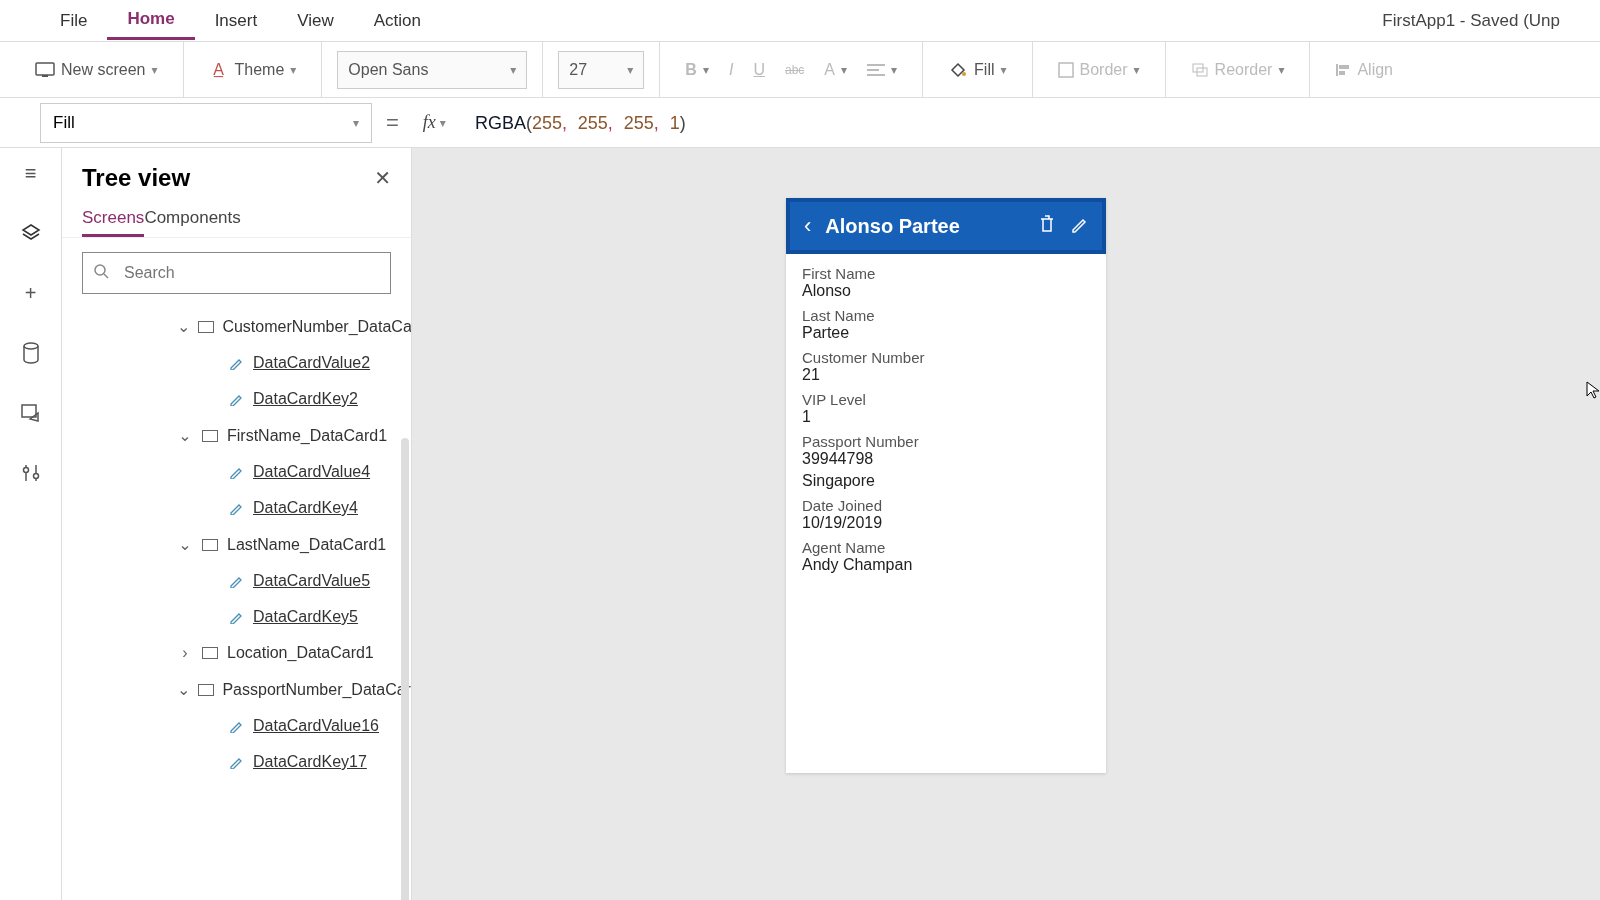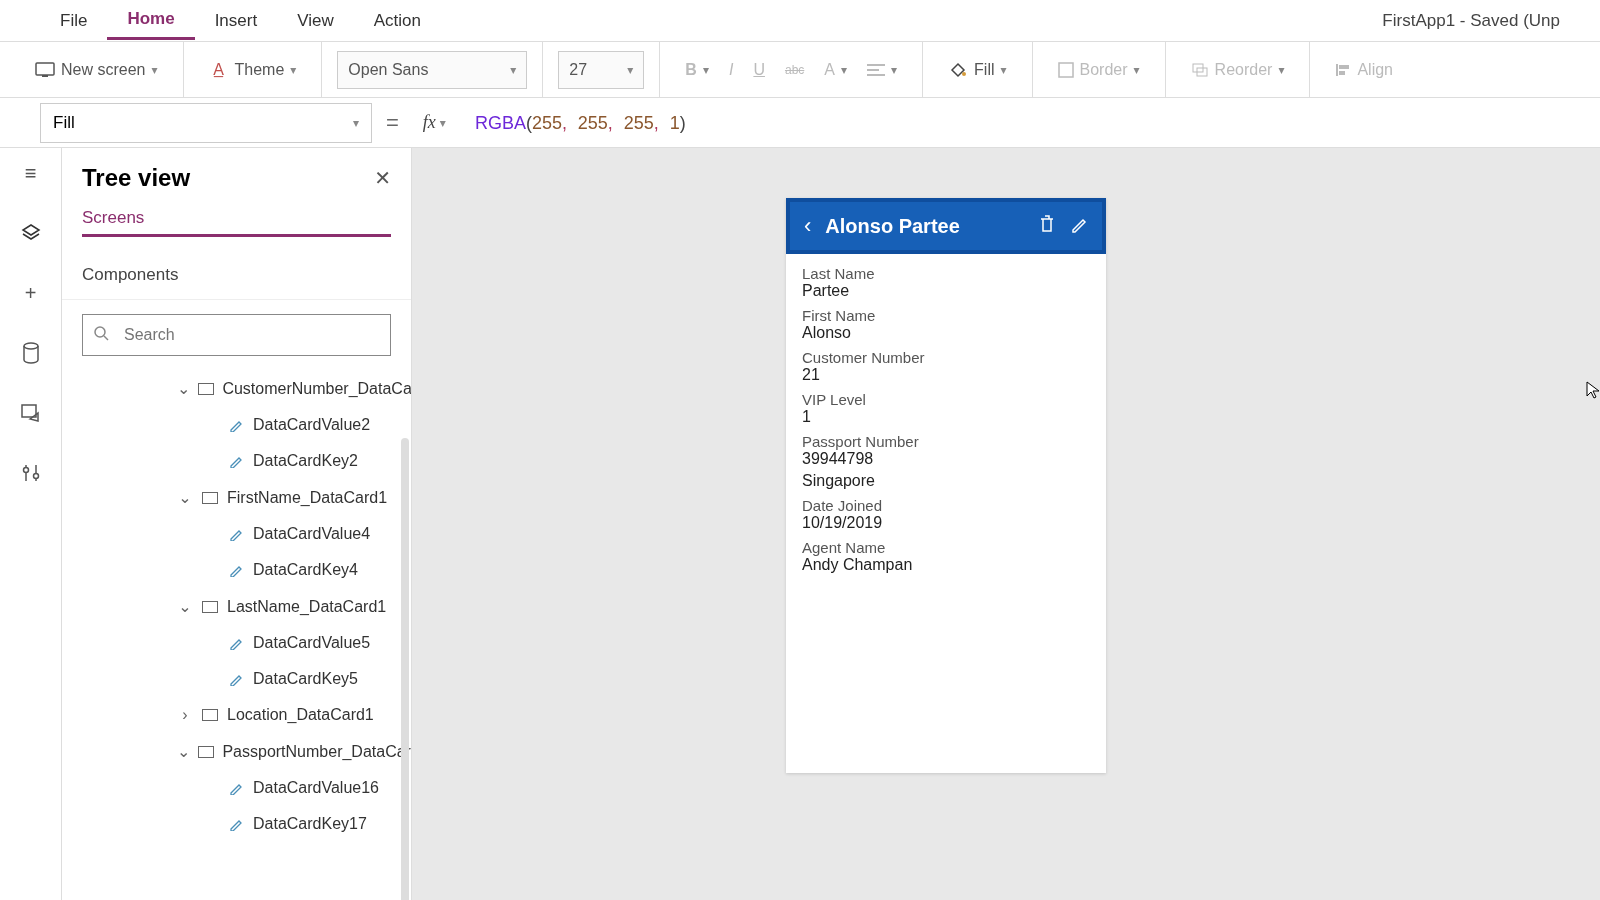"RGBA" .formula-input .fn { color: #6d28d9 -> #0f172a }
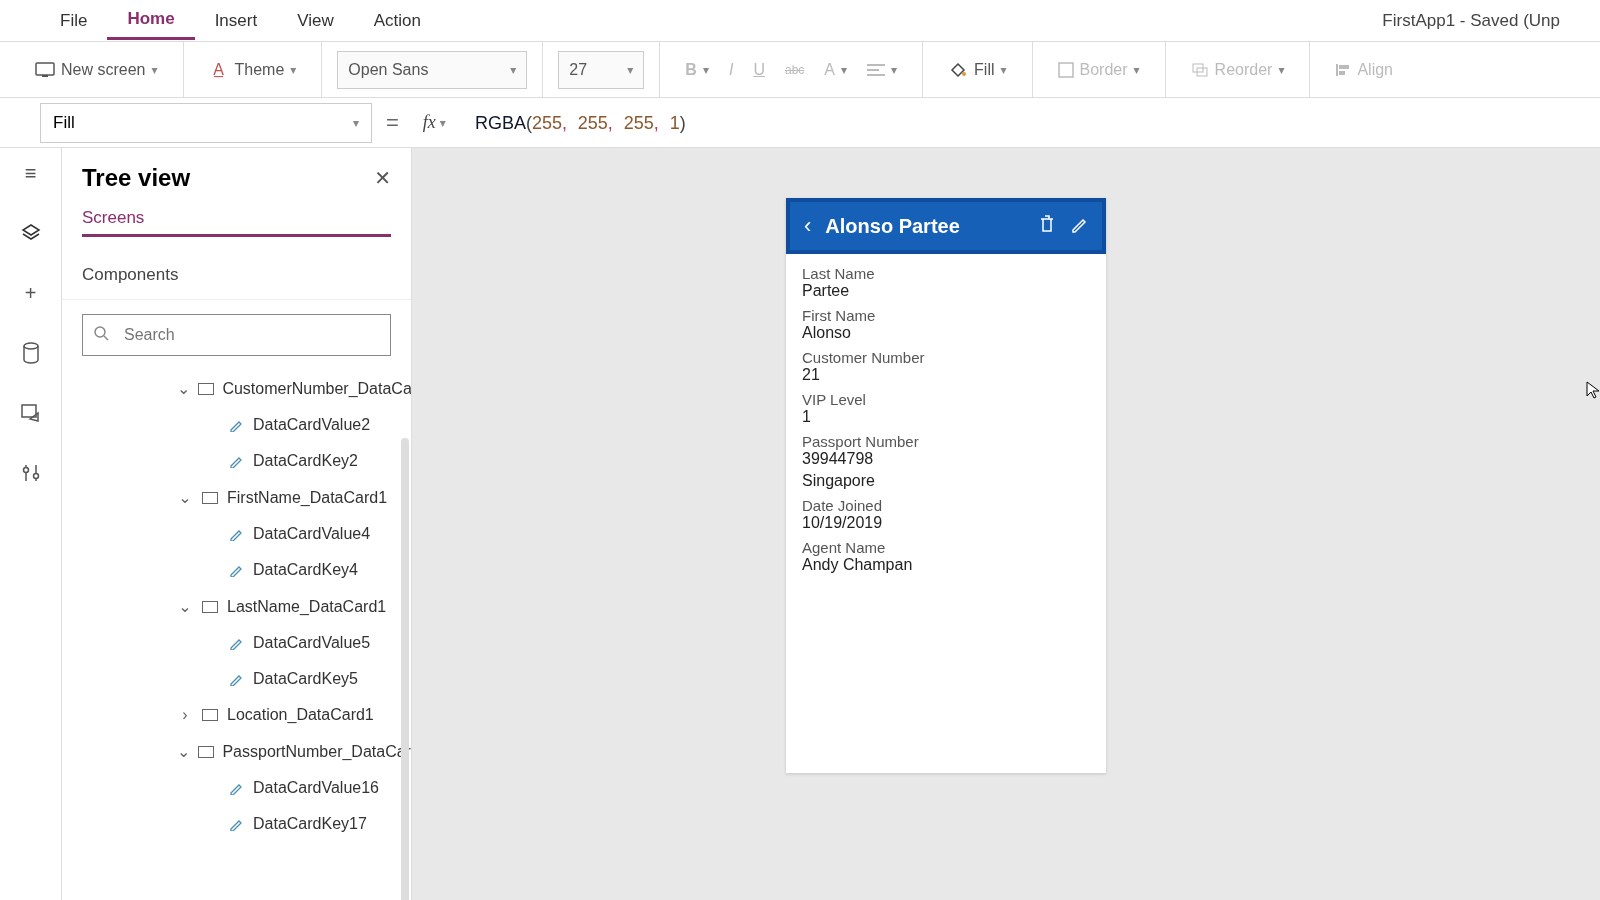"Screens" .tree-tabs { flex-direction: column -> none; gap: 22px -> none; padding: 6px 20px 8px -> 6px 20px 0 }
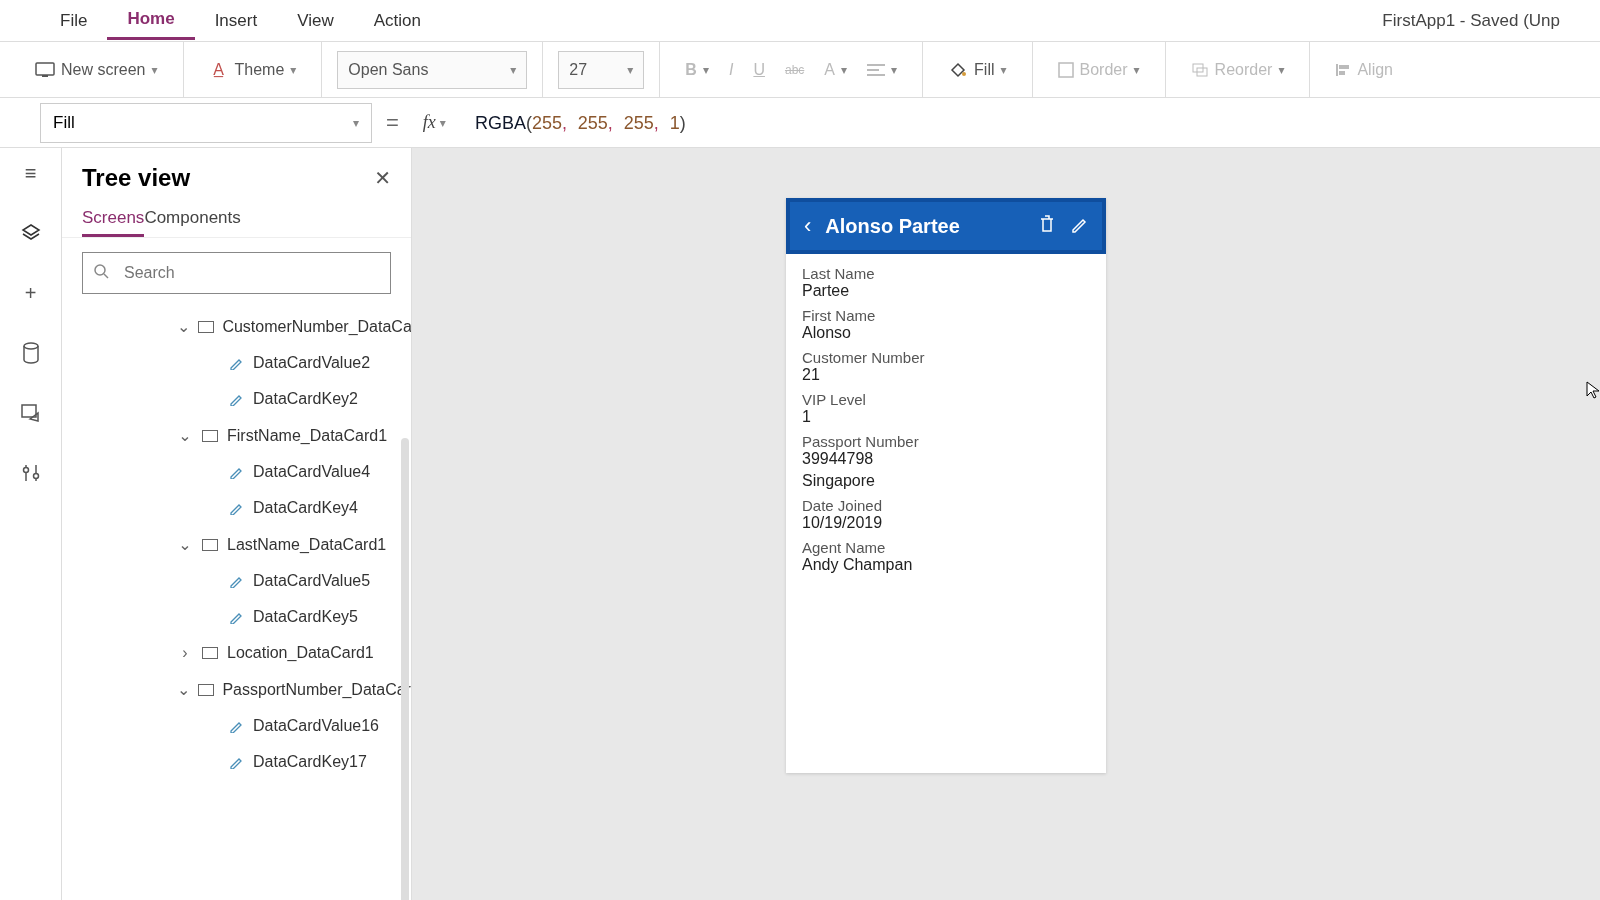"Last Name" div.field { order: before "First Name" -> after "First Name" }
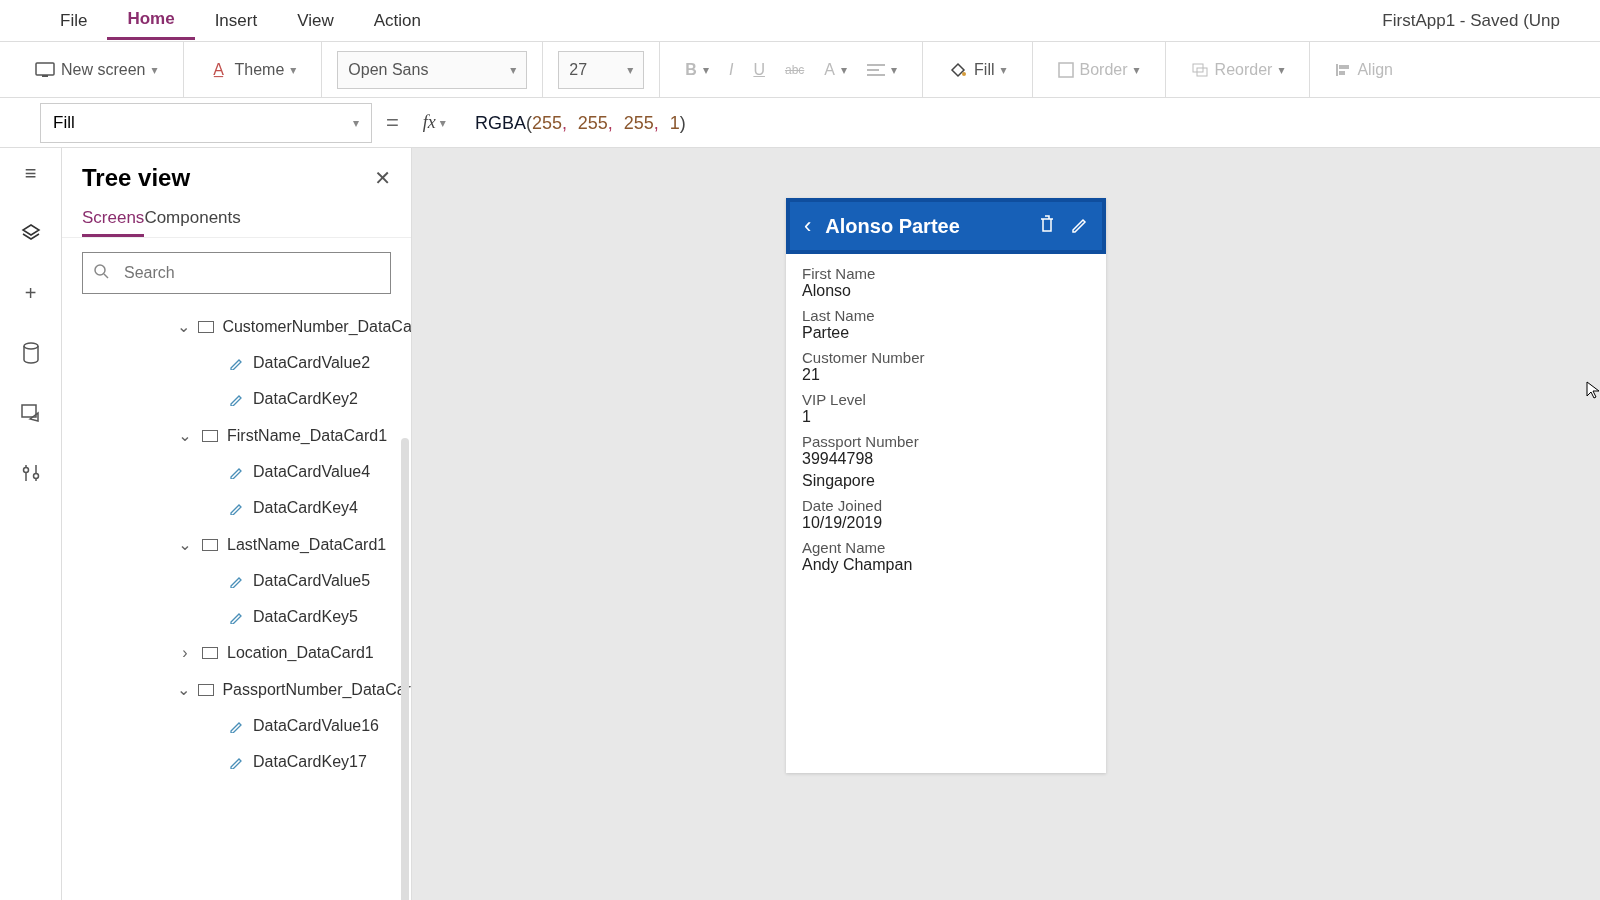"DataCardValue2" .tree-node.level2 { text-decoration: none -> underline }
